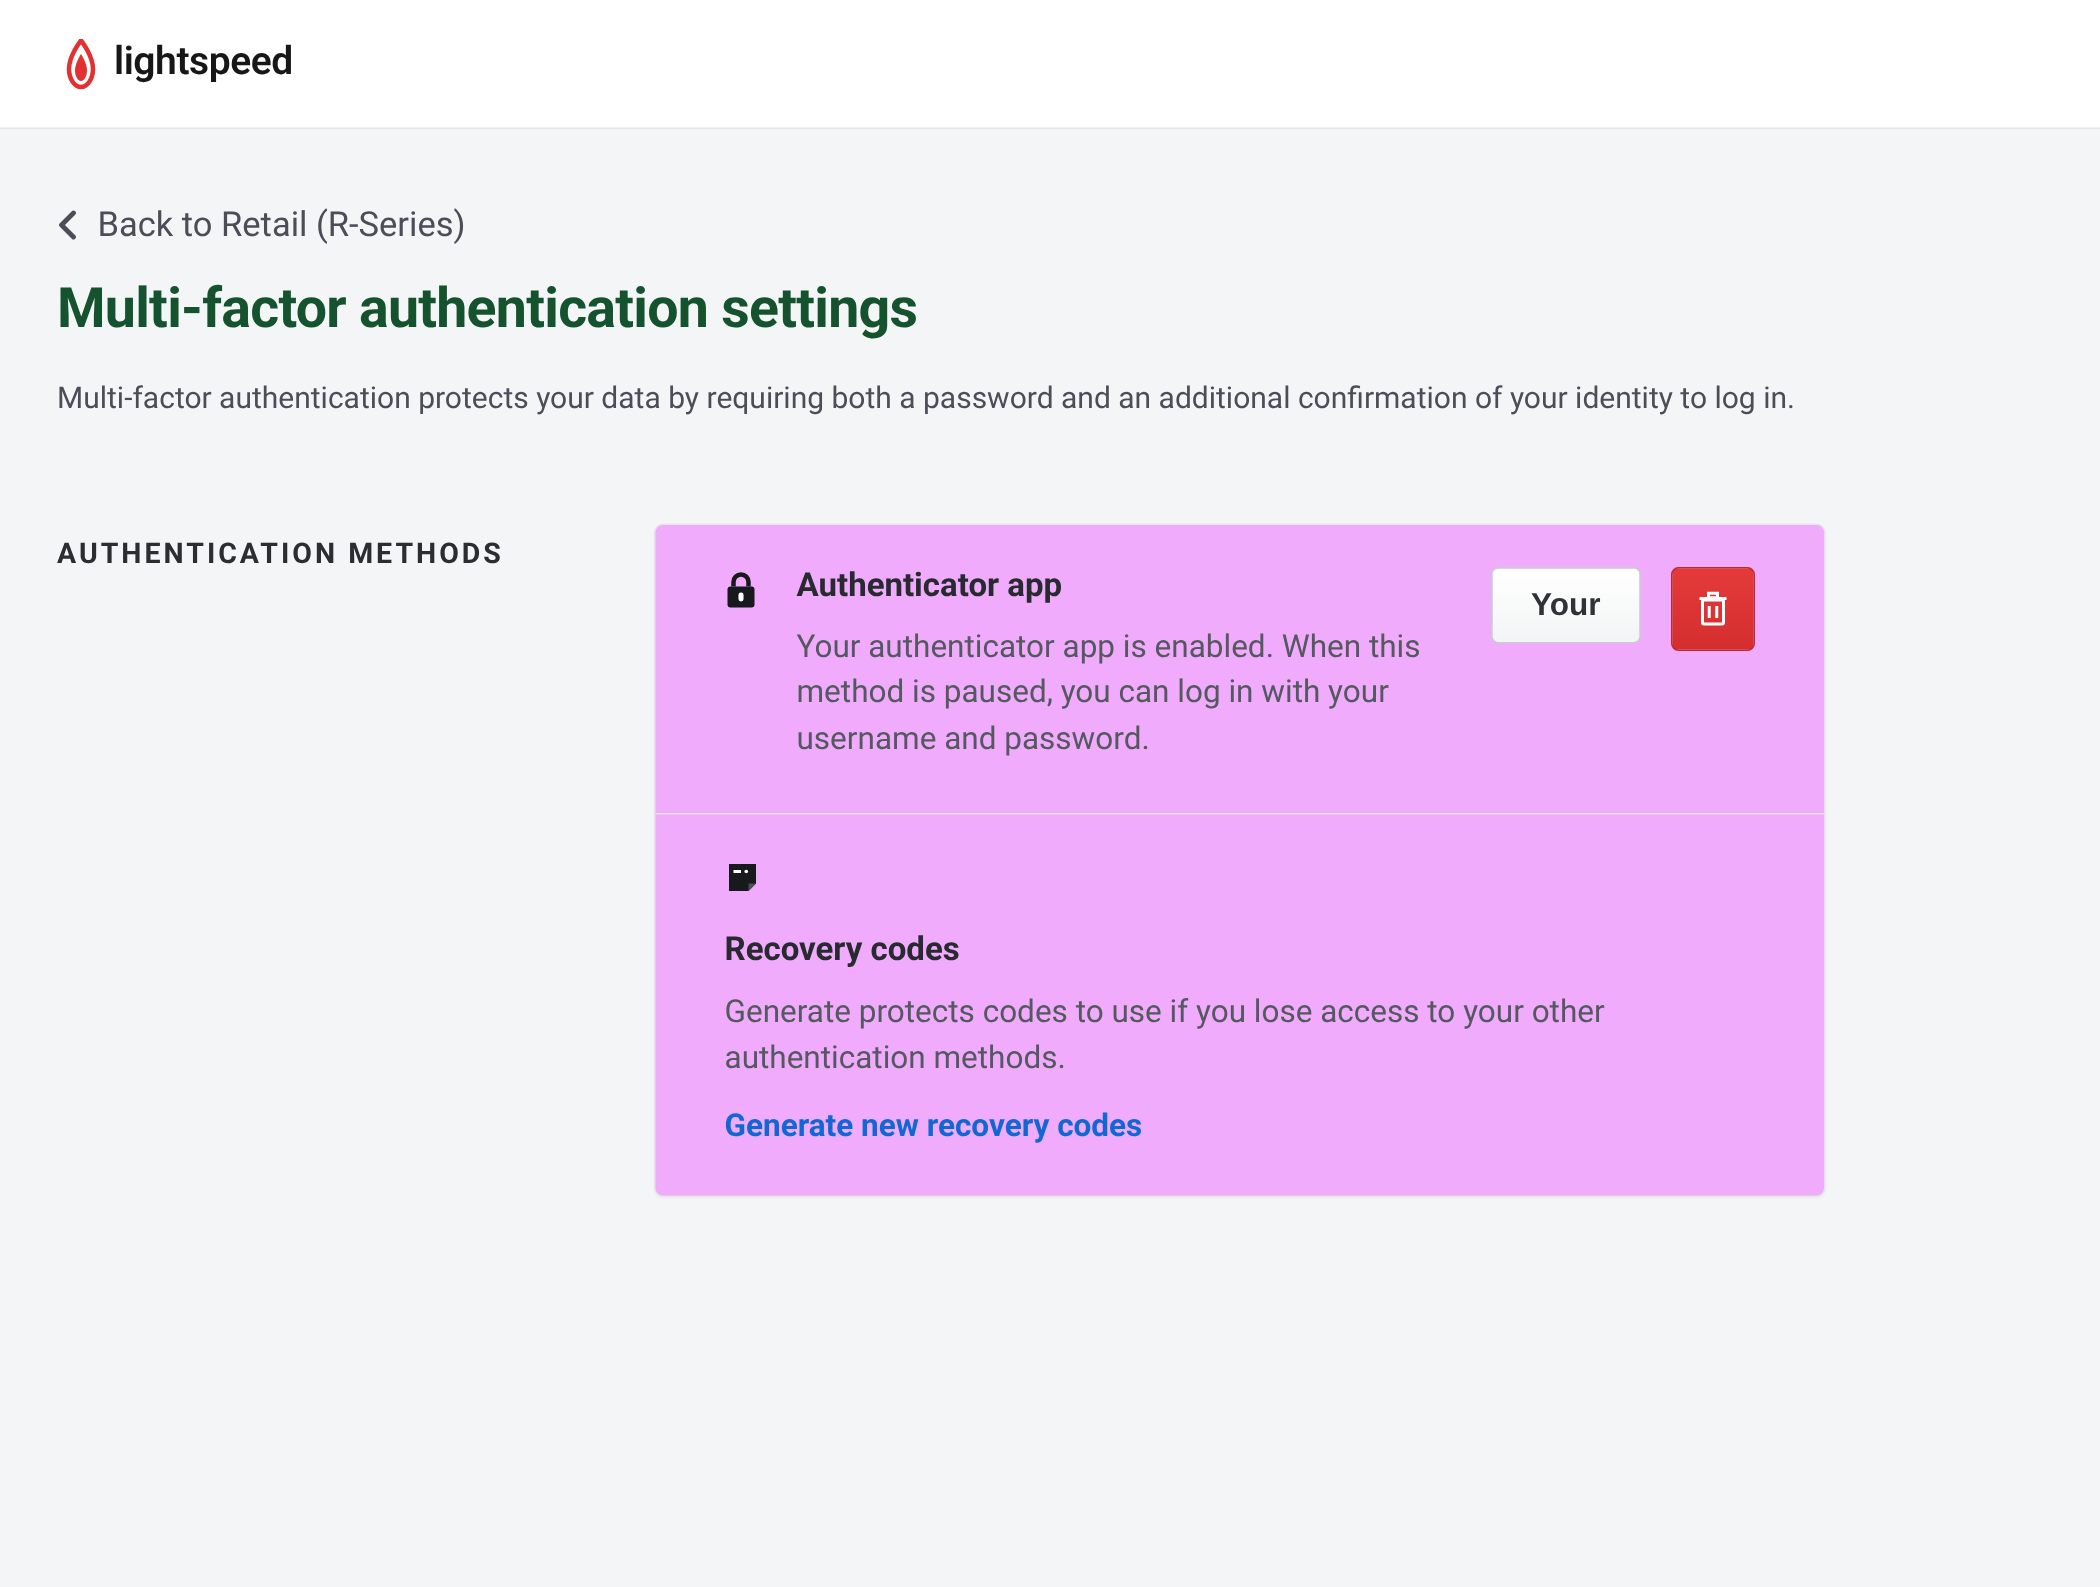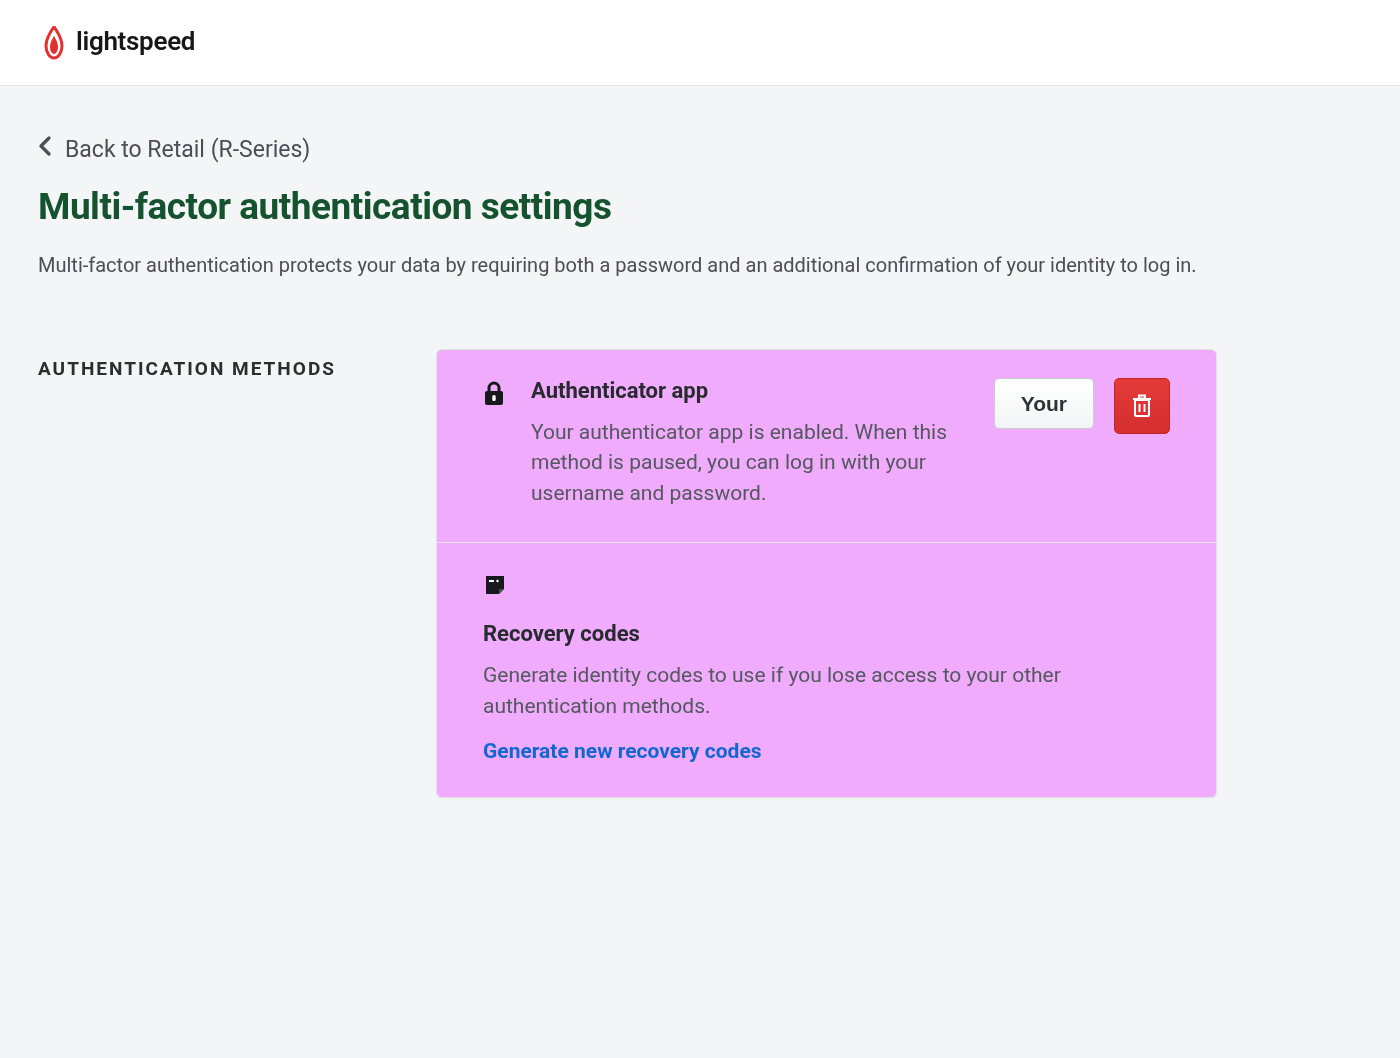"Back to Retail (R-Series)" .back-link { align-items: none -> center }
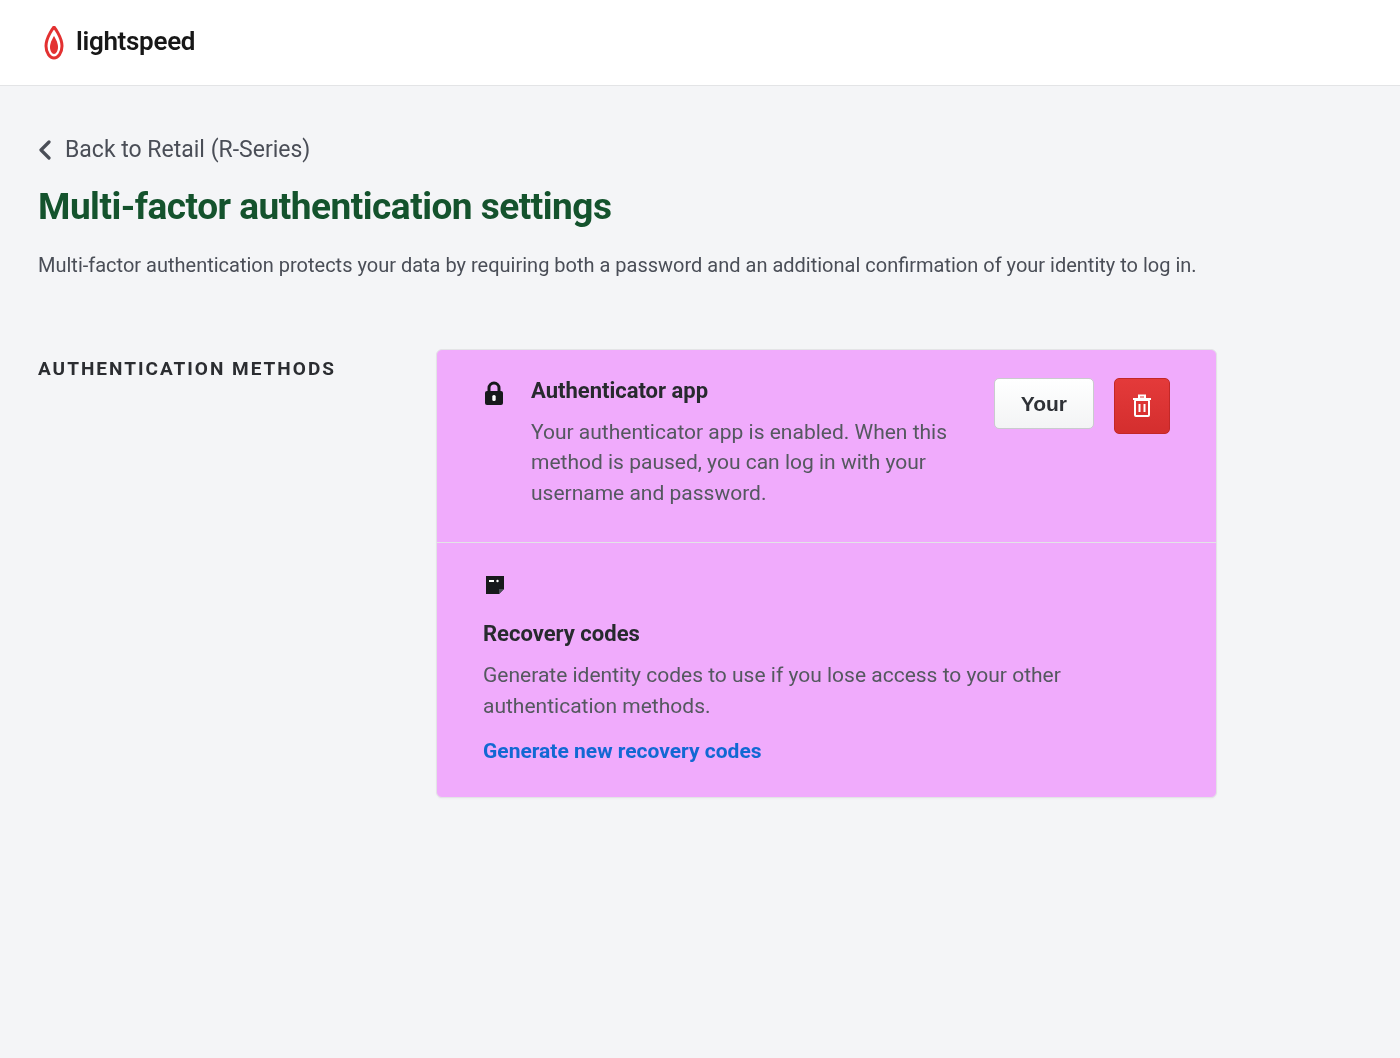"Generate identity codes to use" div.item-desc { text: identity -> protects }
